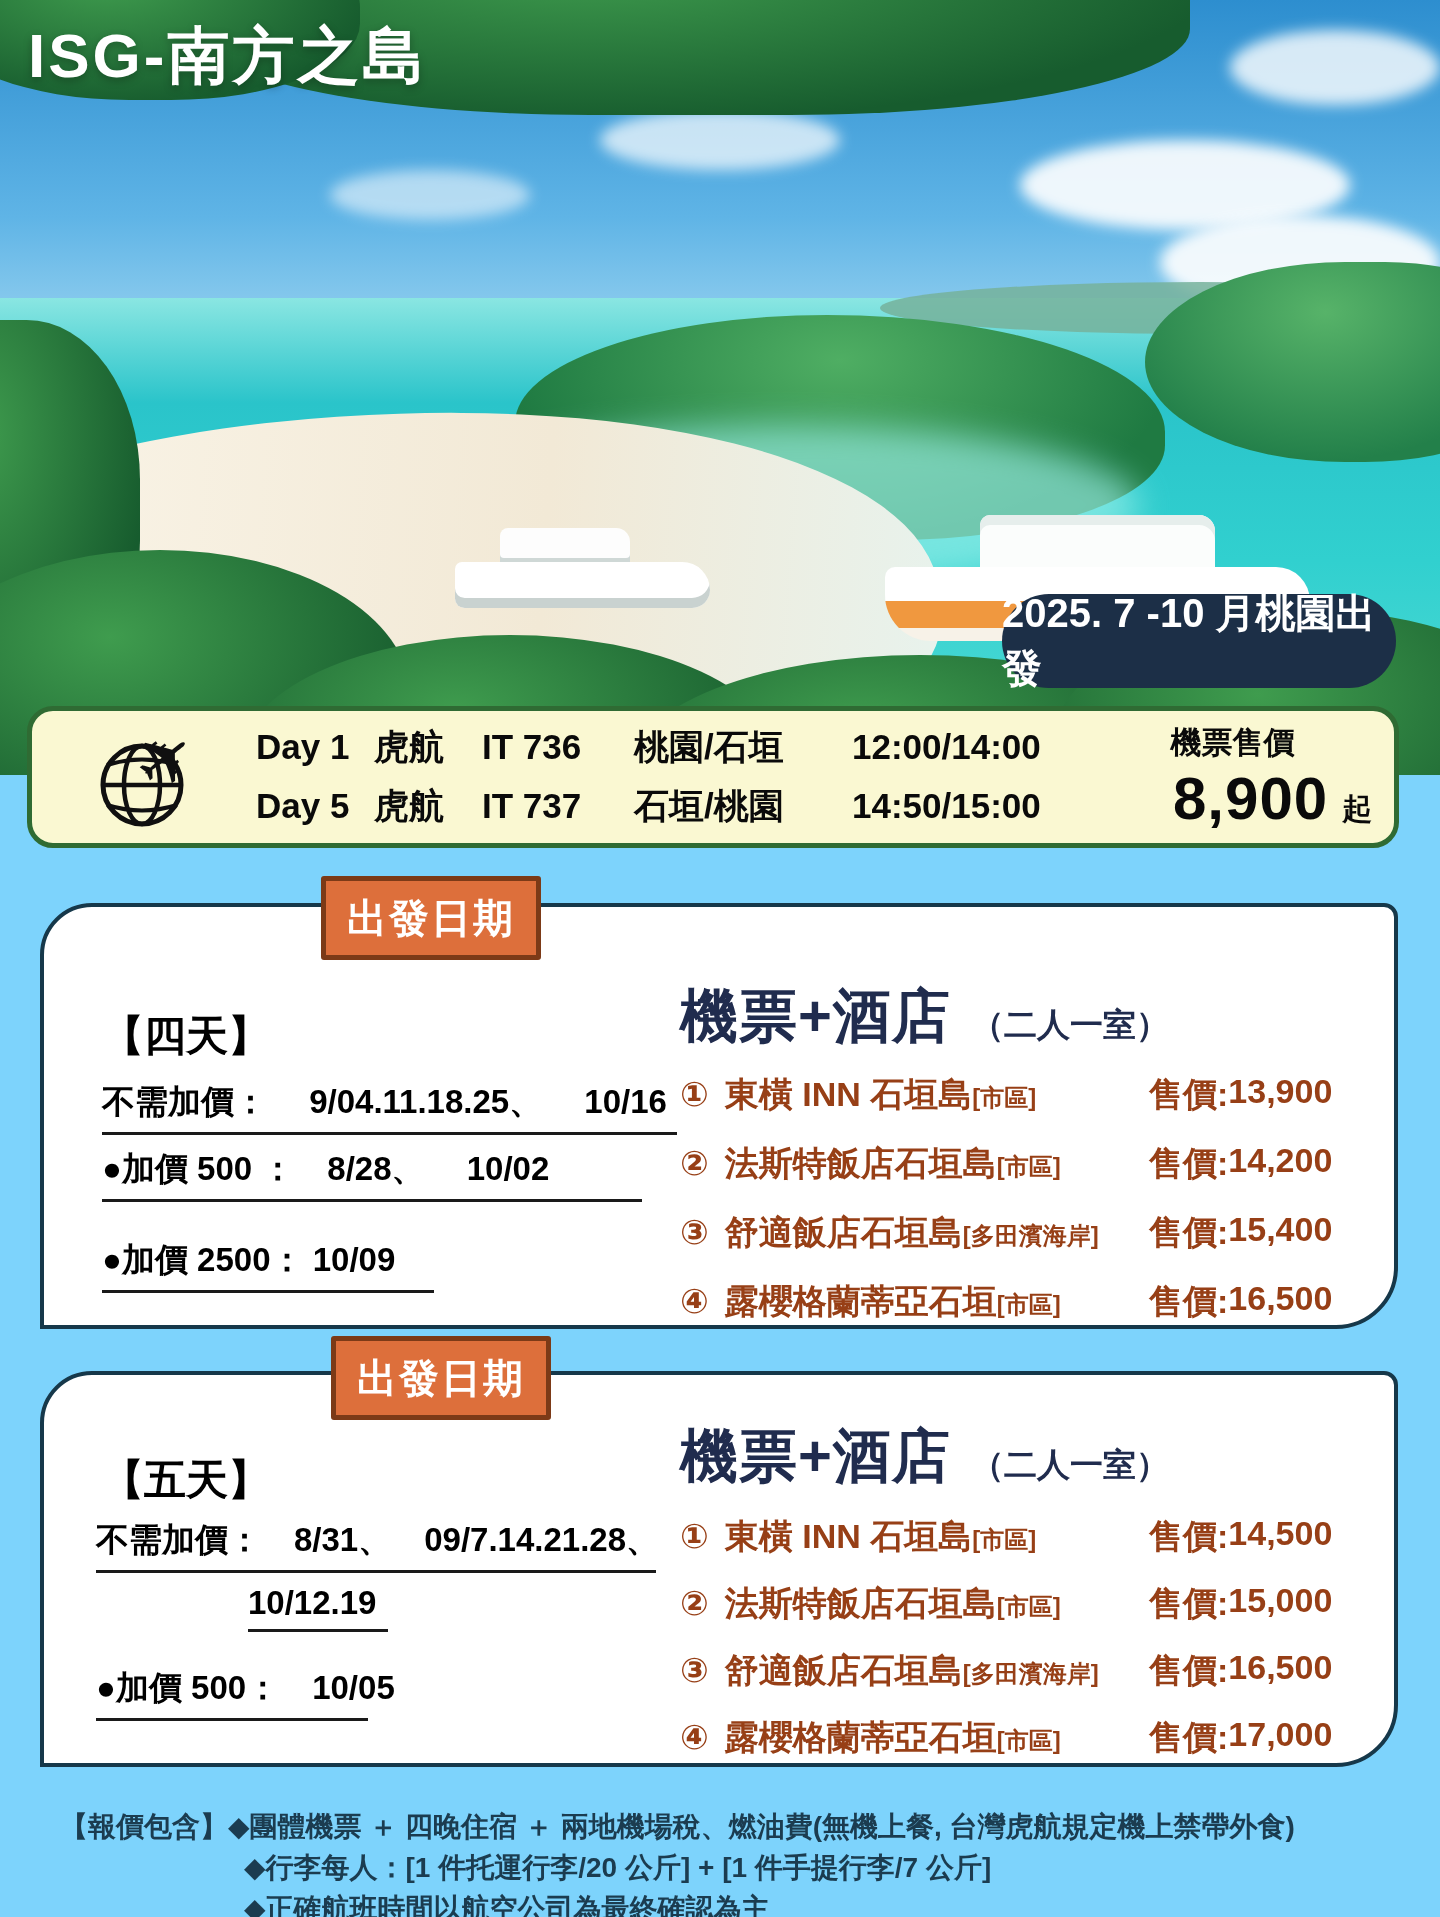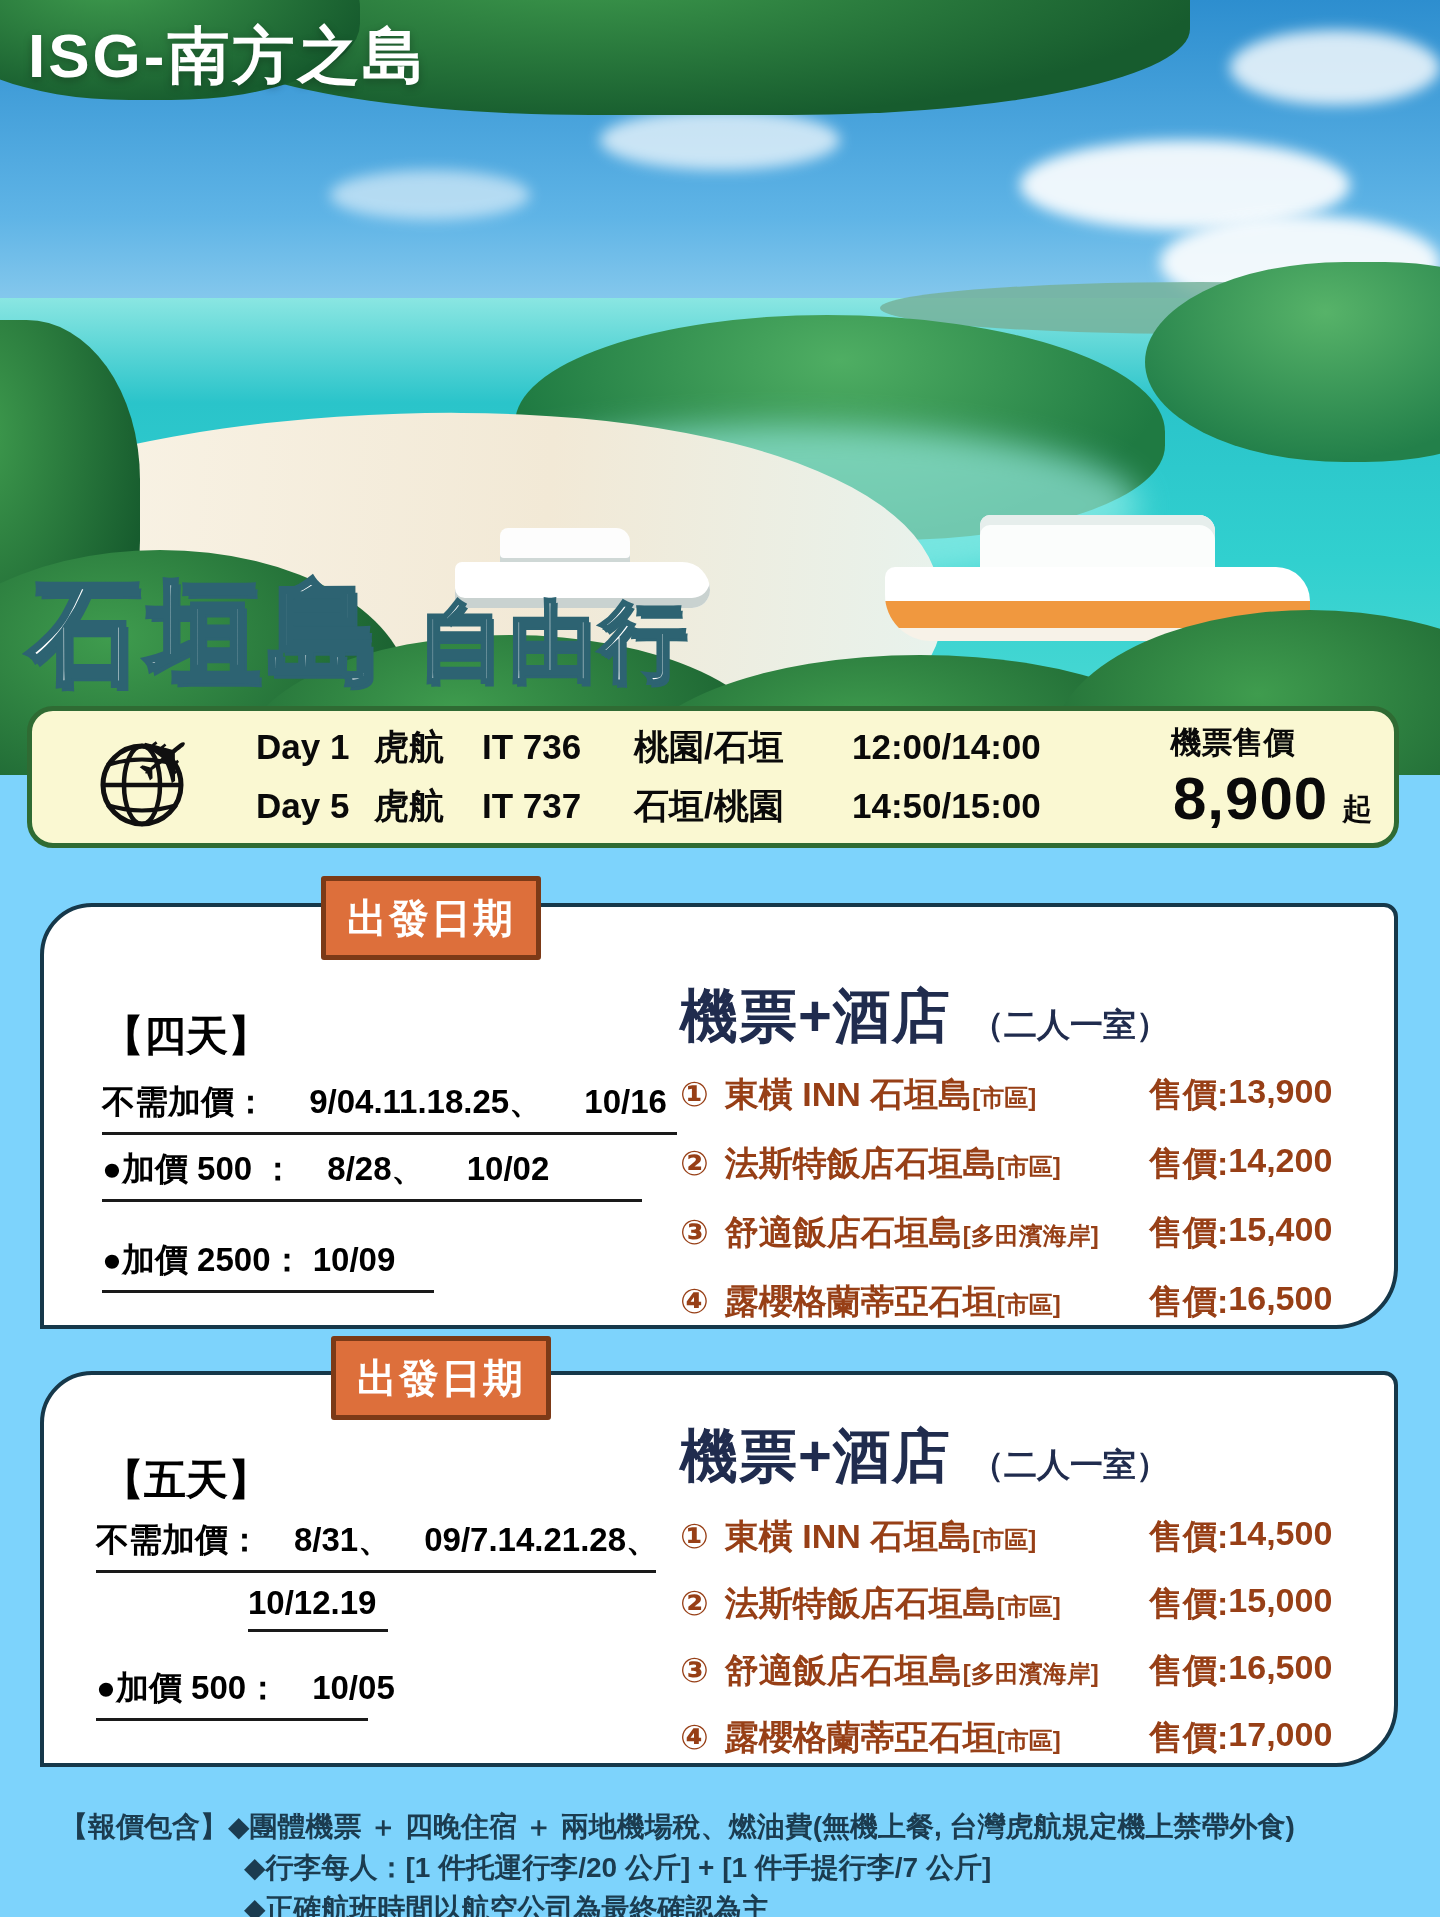"石垣島" div { html: <div> <span>石垣島</span> <span>自由行</span> </div> -> none }
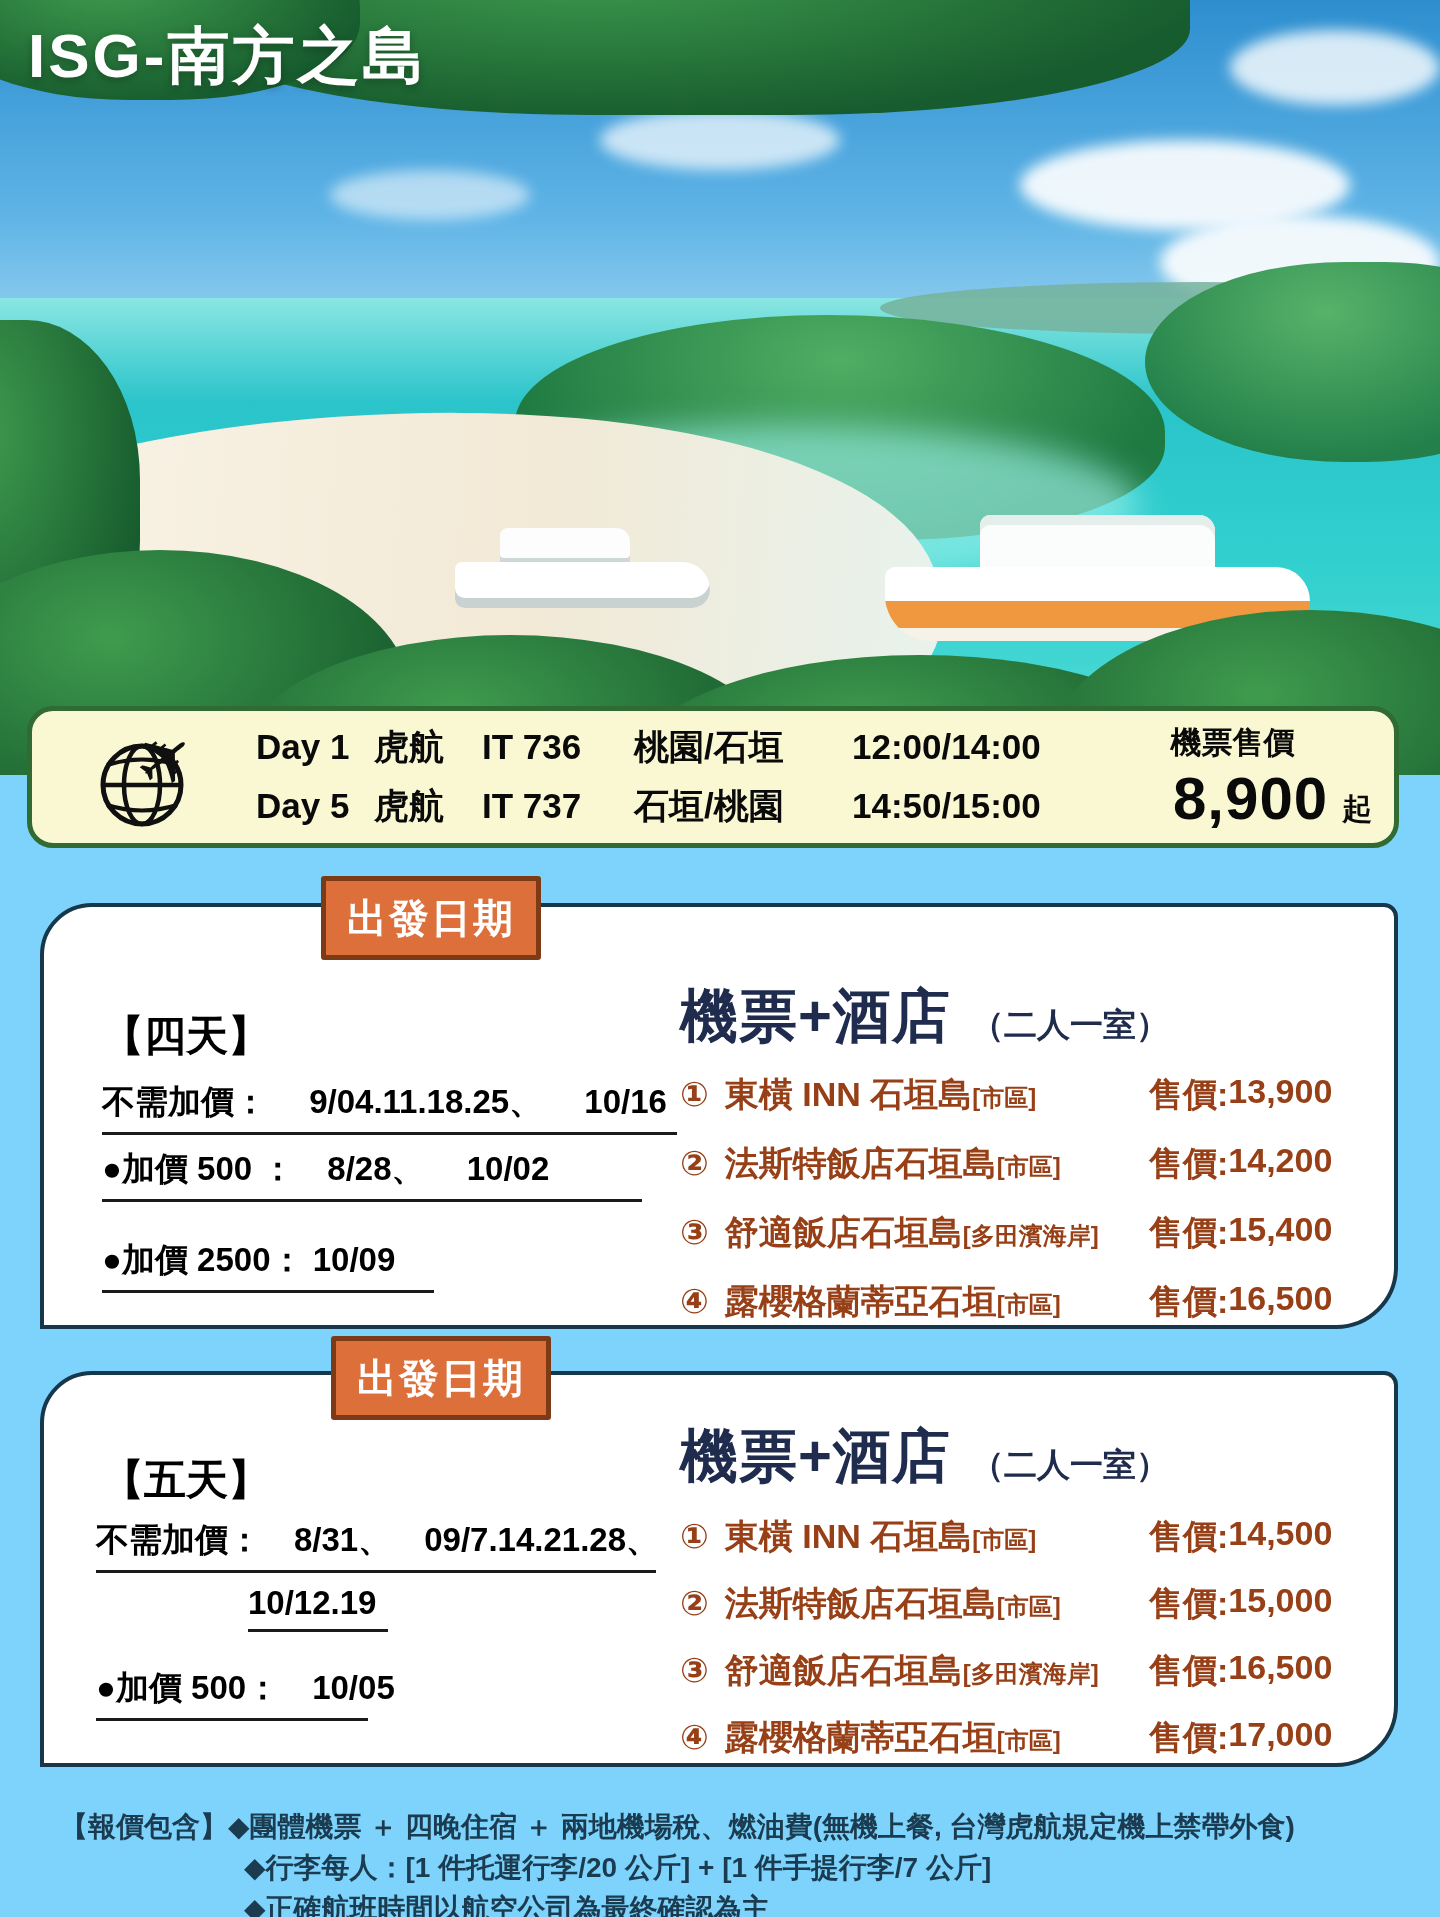"2025. 7 -10 月桃園出發" div { html: none -> <div>2025. 7 -10 月桃園出發</div> }
